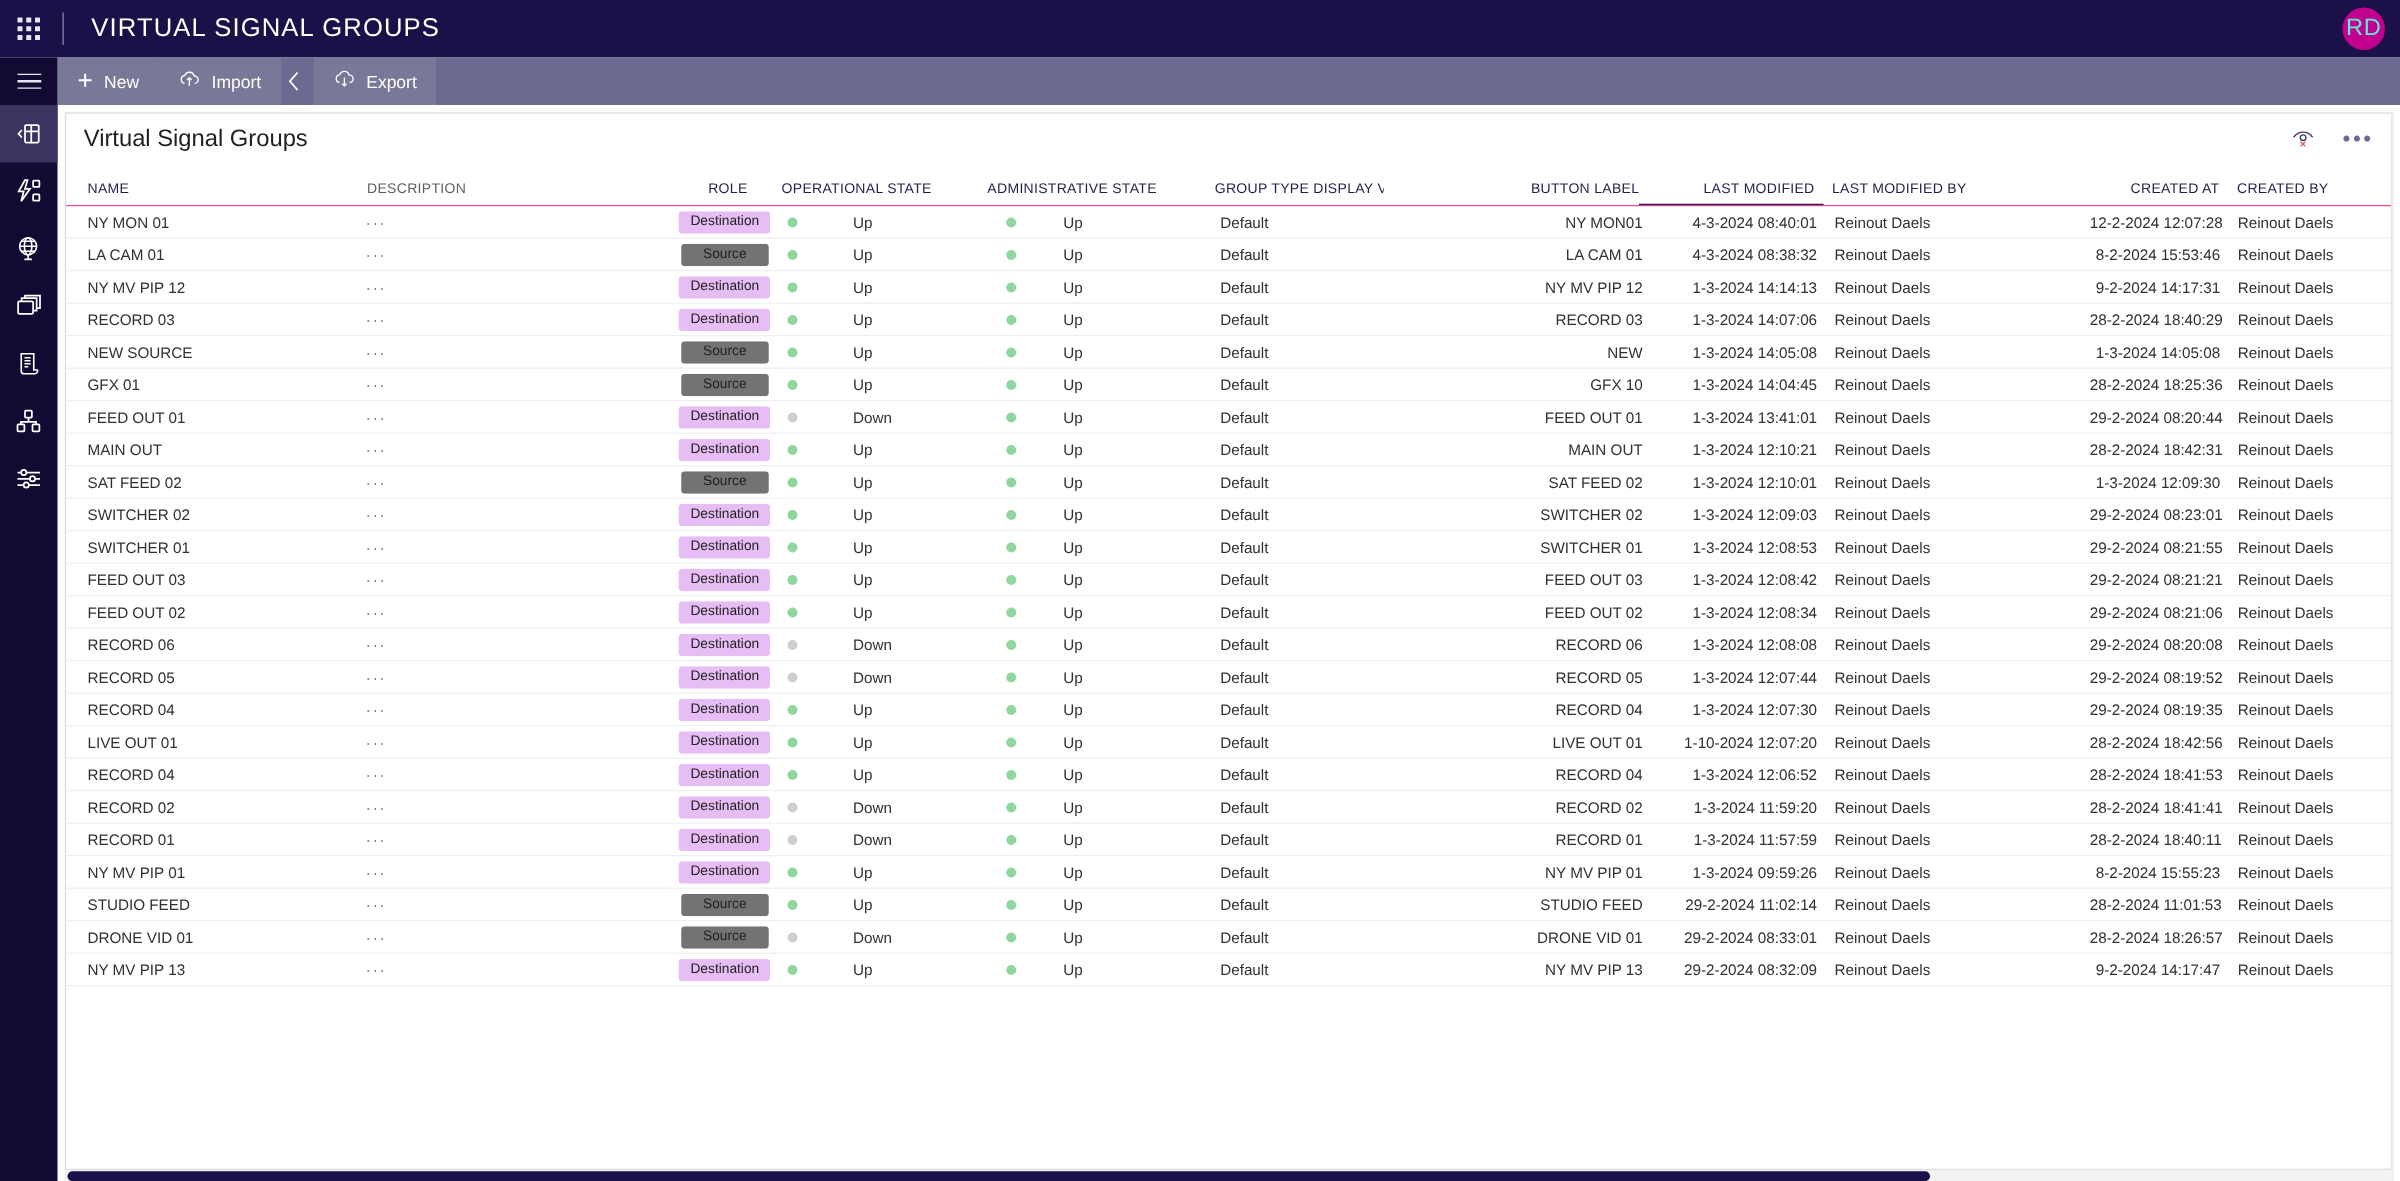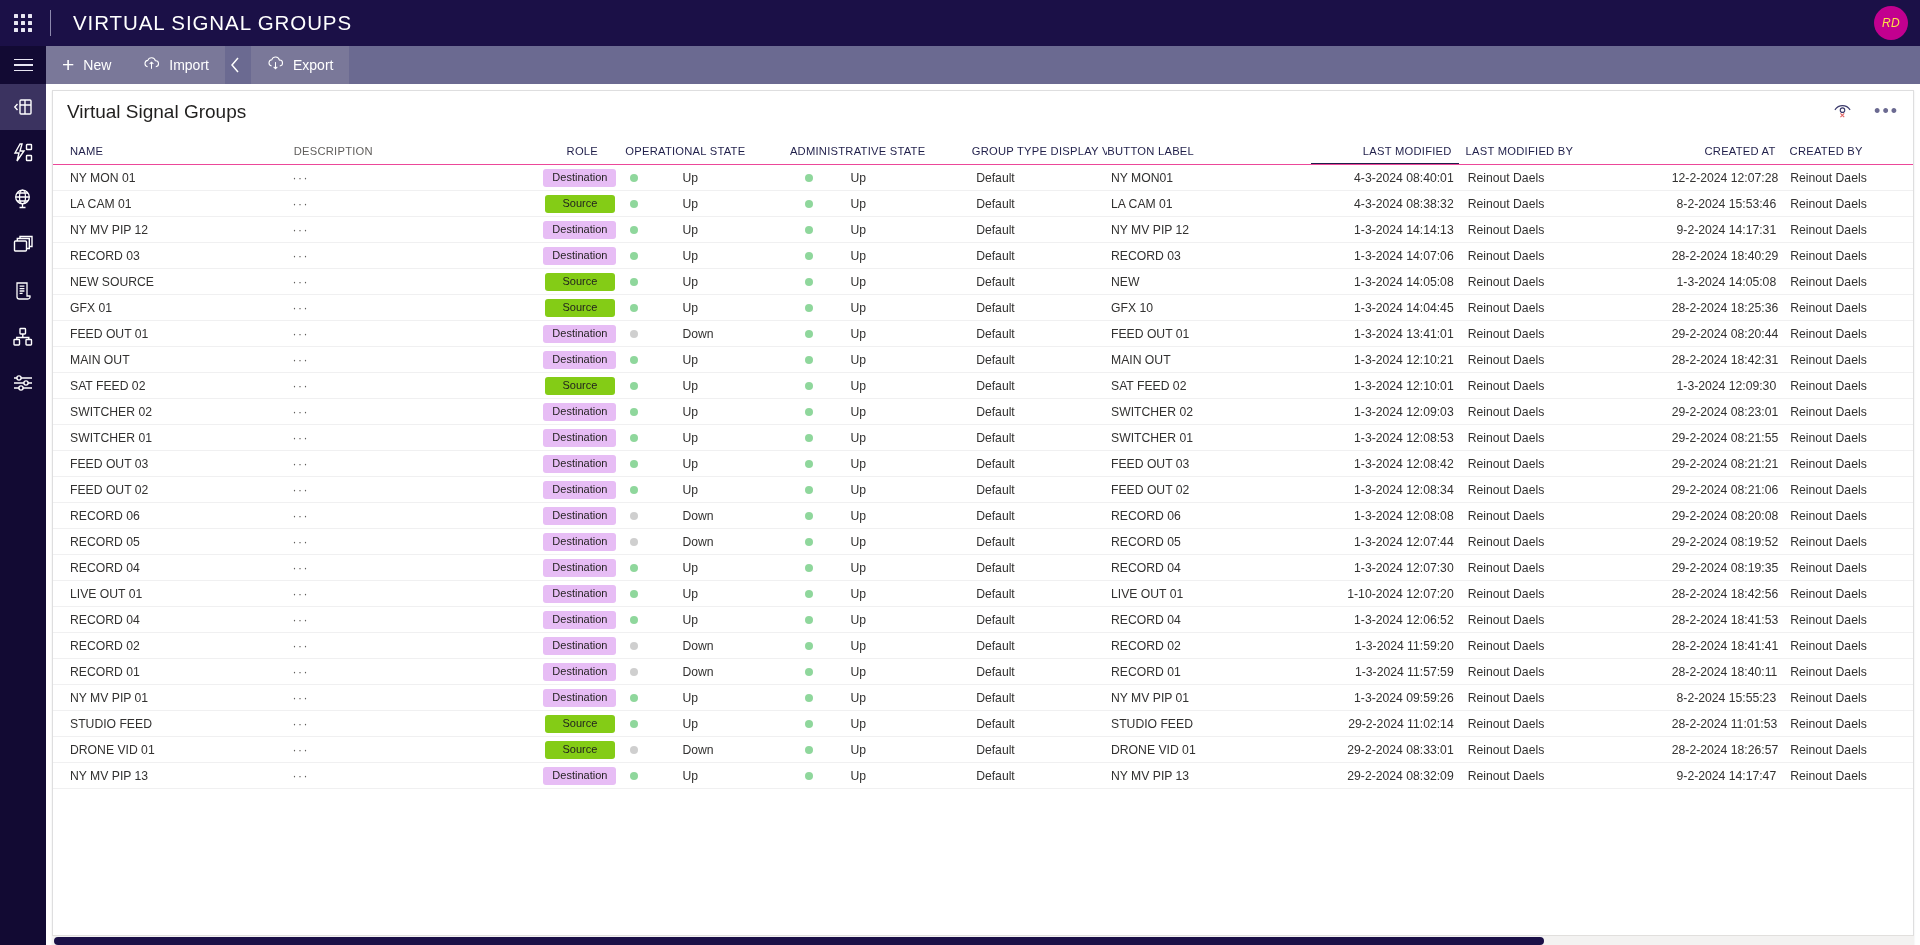"RD" .avatar { color: #fde047 -> #5eead4; font-size: 12px -> 19px; font-style: italic -> none }
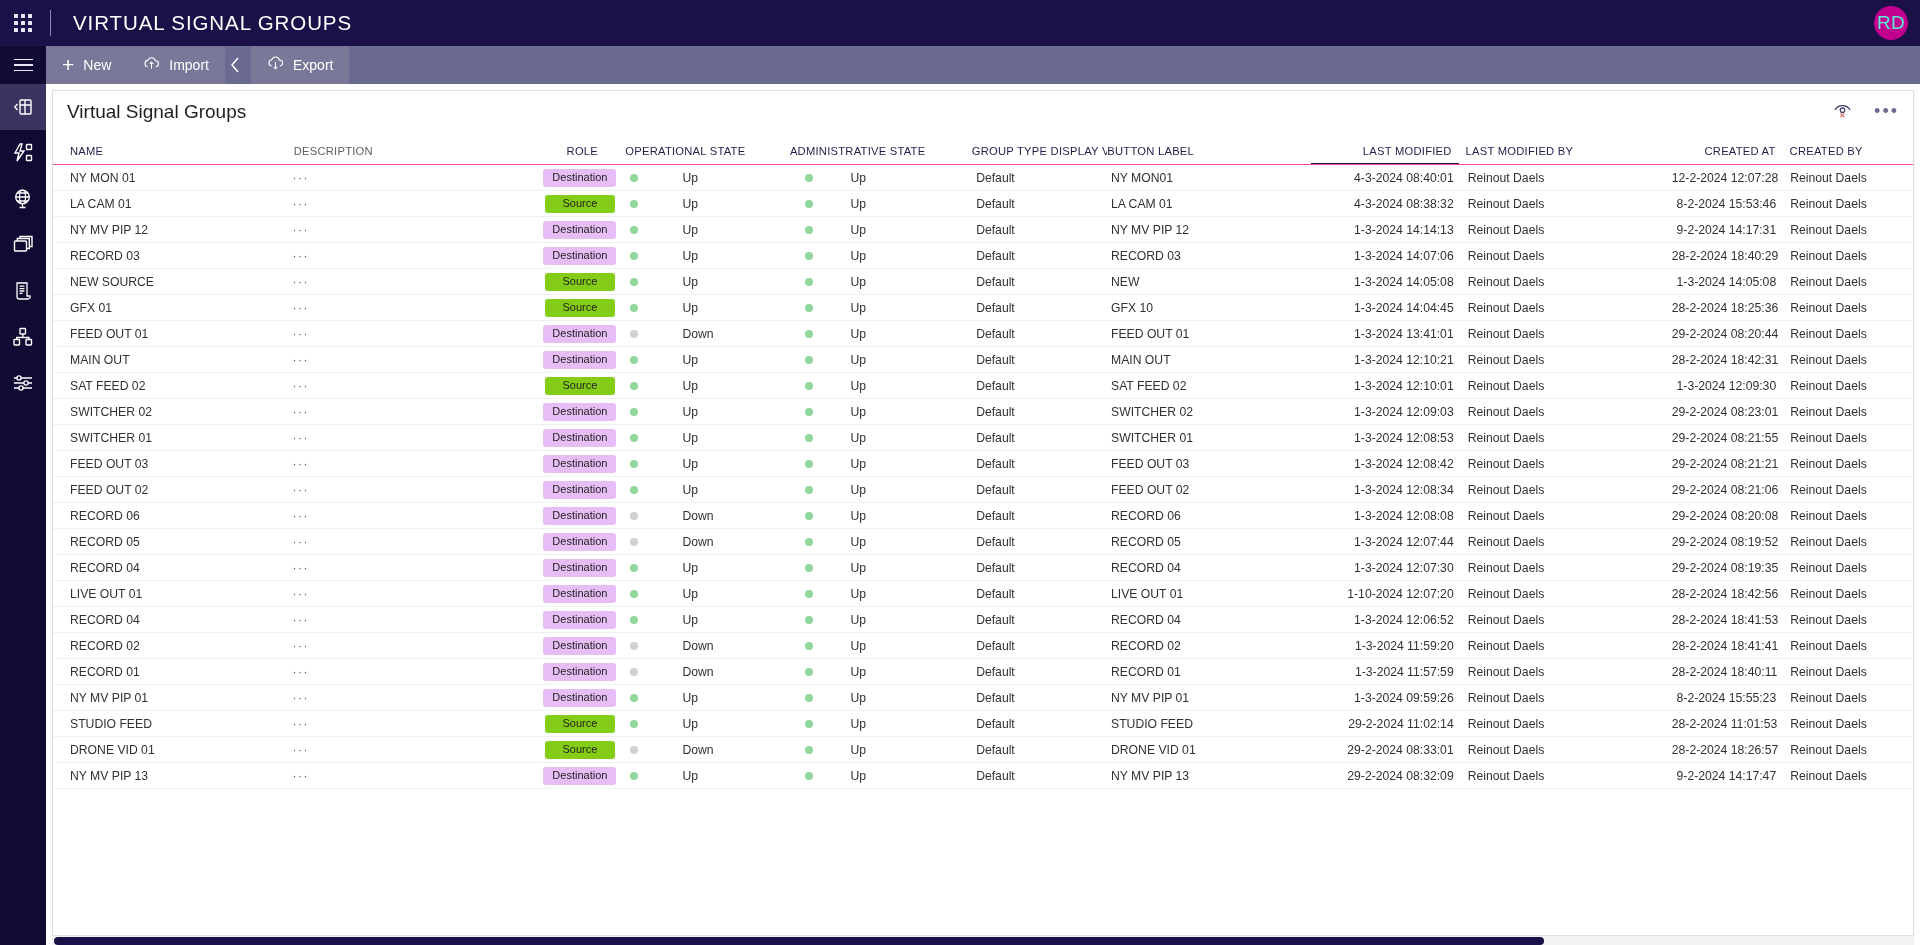"BUTTON LABEL" .c-btn { text-align: none -> right }
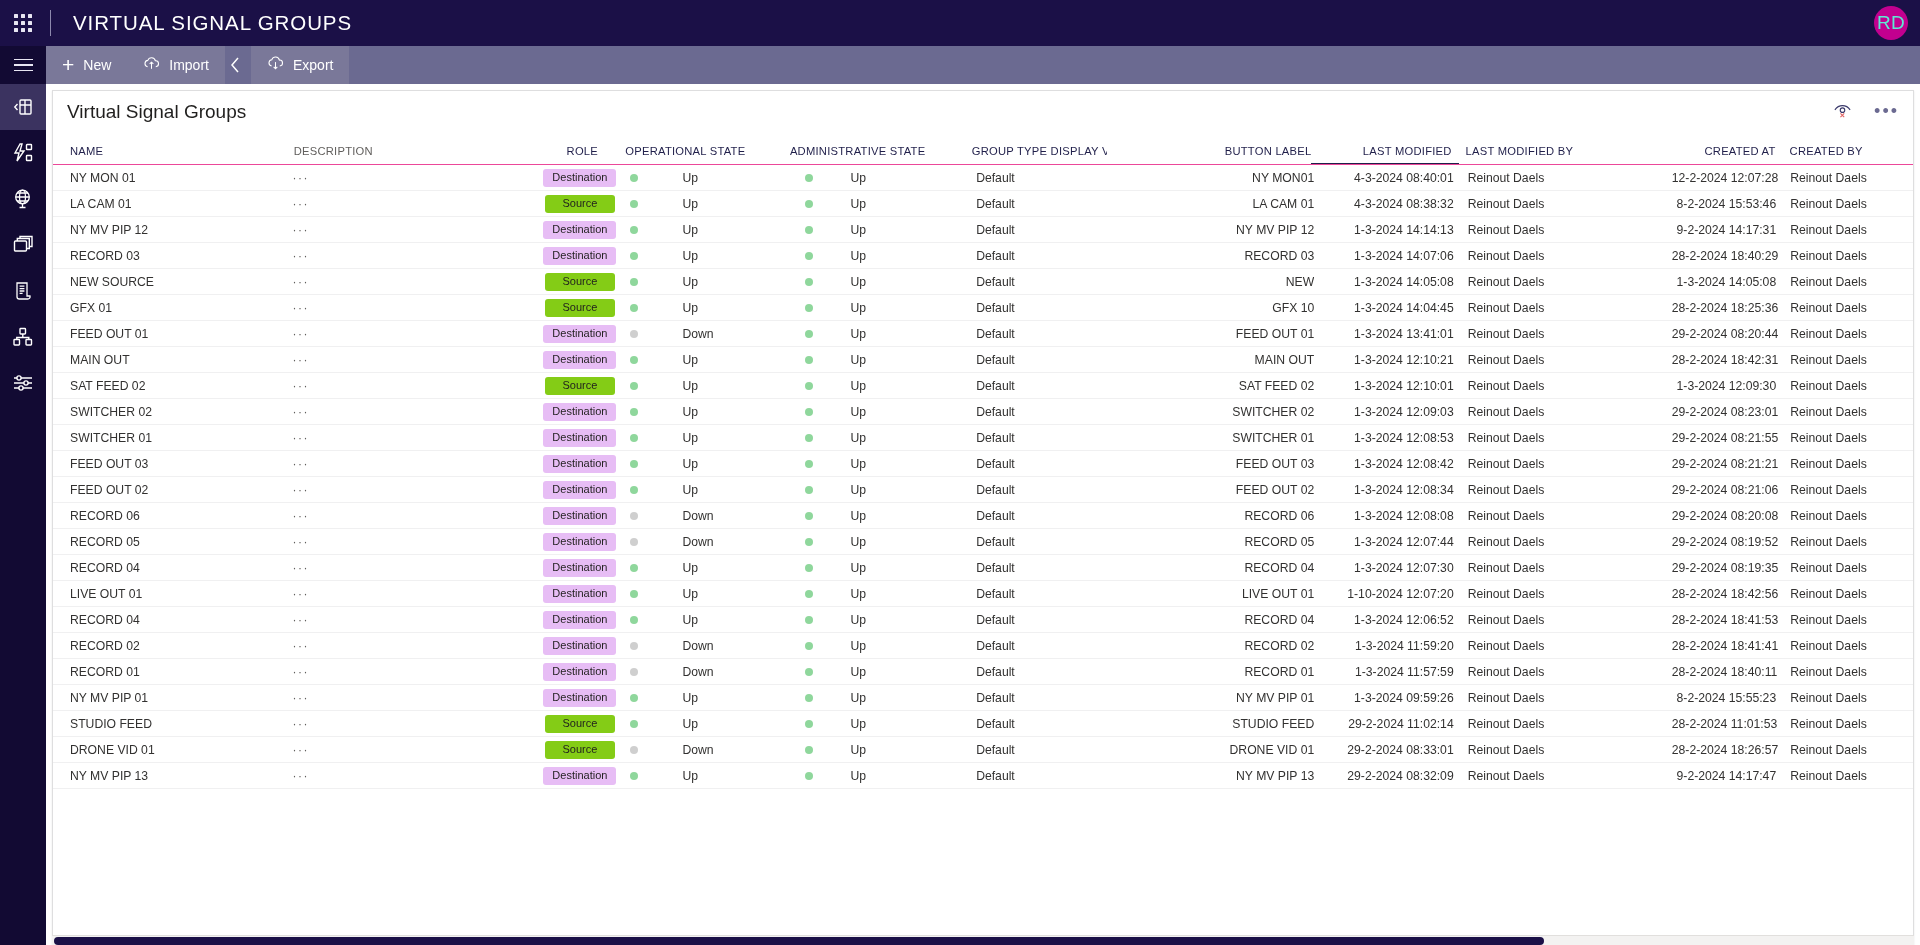"Source" .pill.source { background: #84cc16 -> #737373 }
